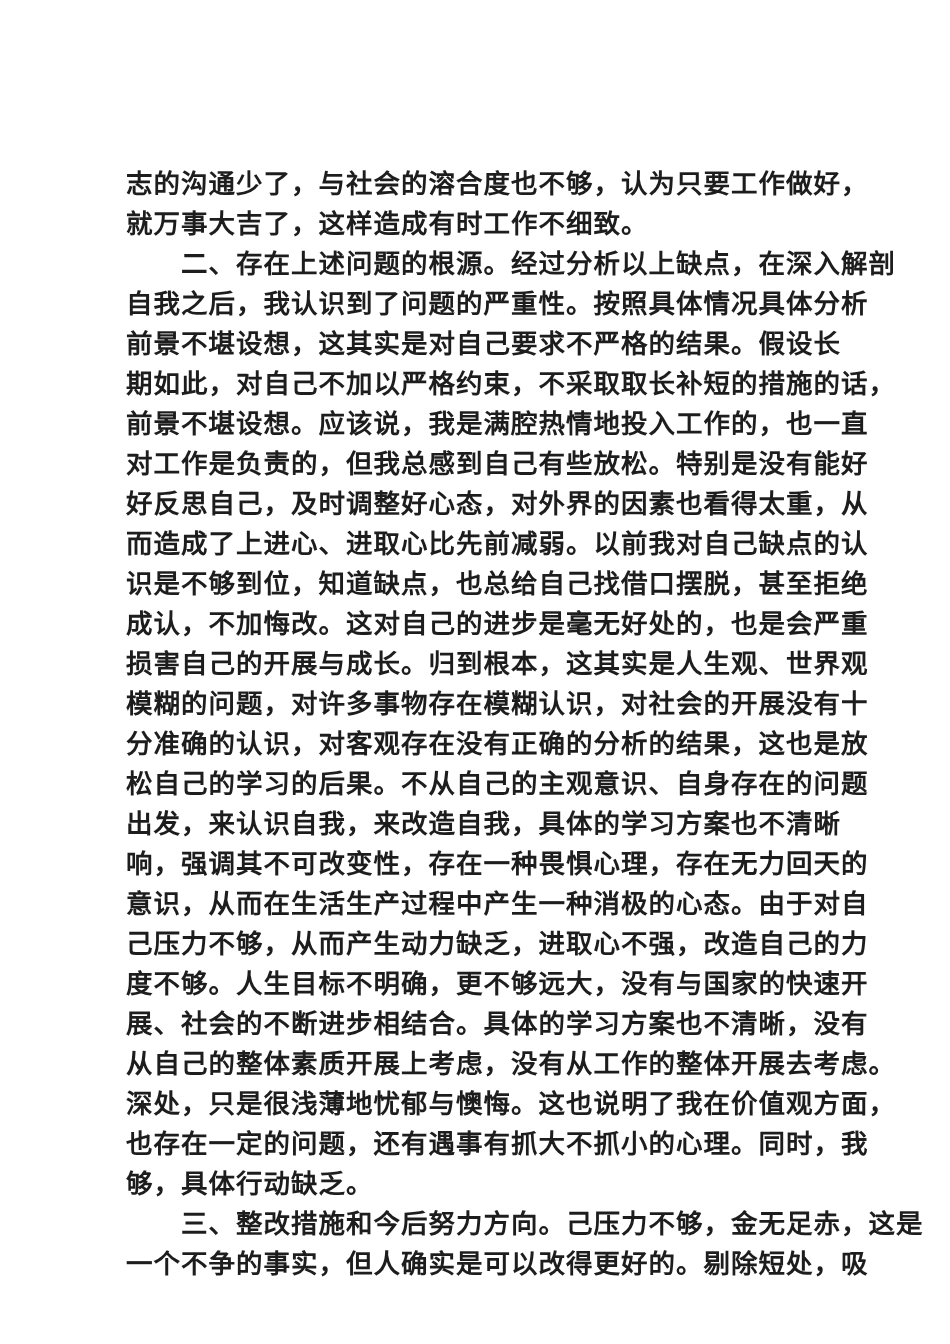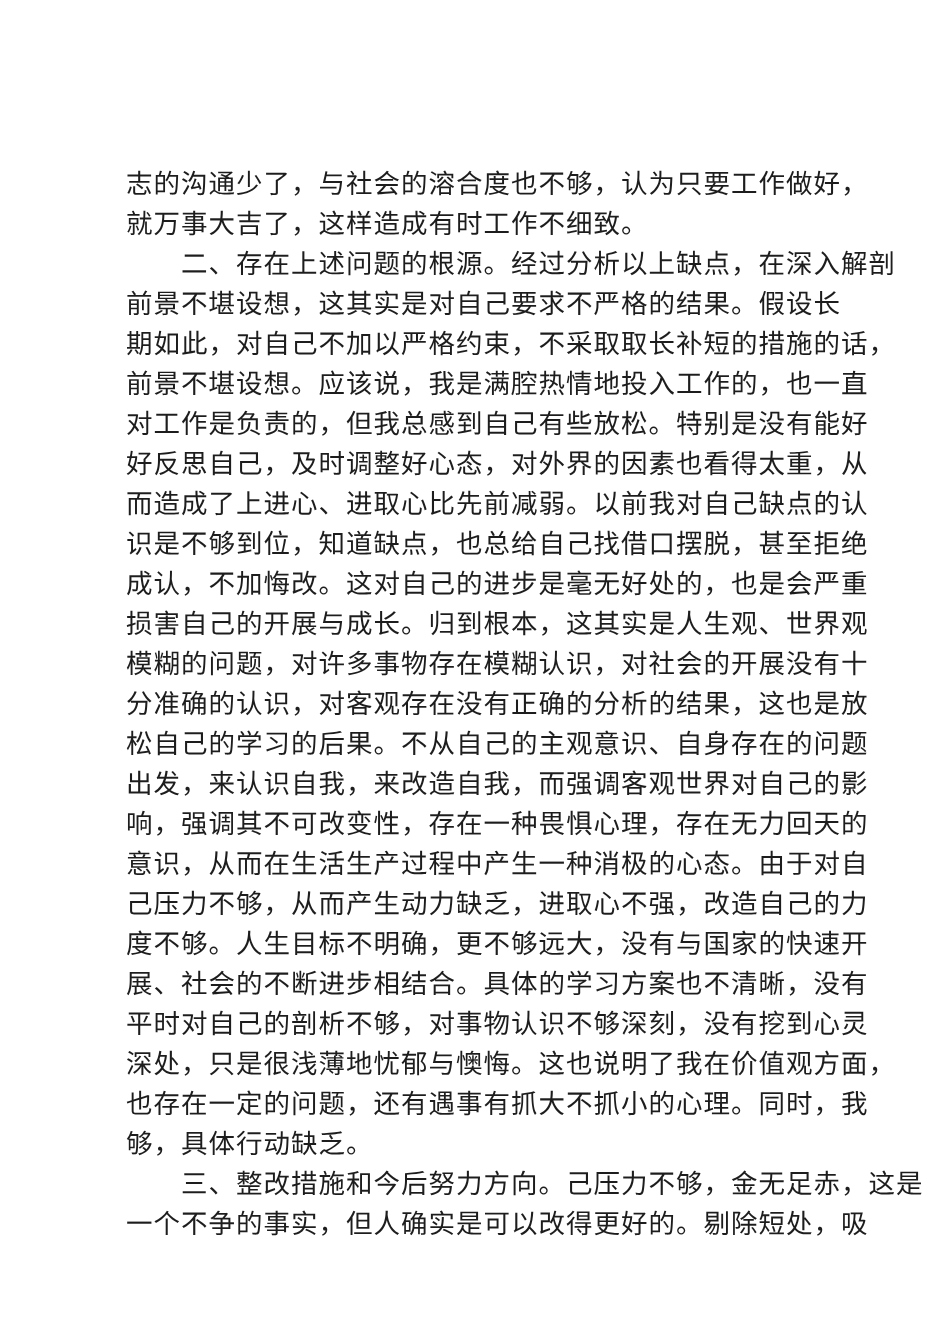"志的沟通少了，与社会的溶合度也不够，认为只要工作做好，" .doc-line { font-weight: 400 -> 700 }
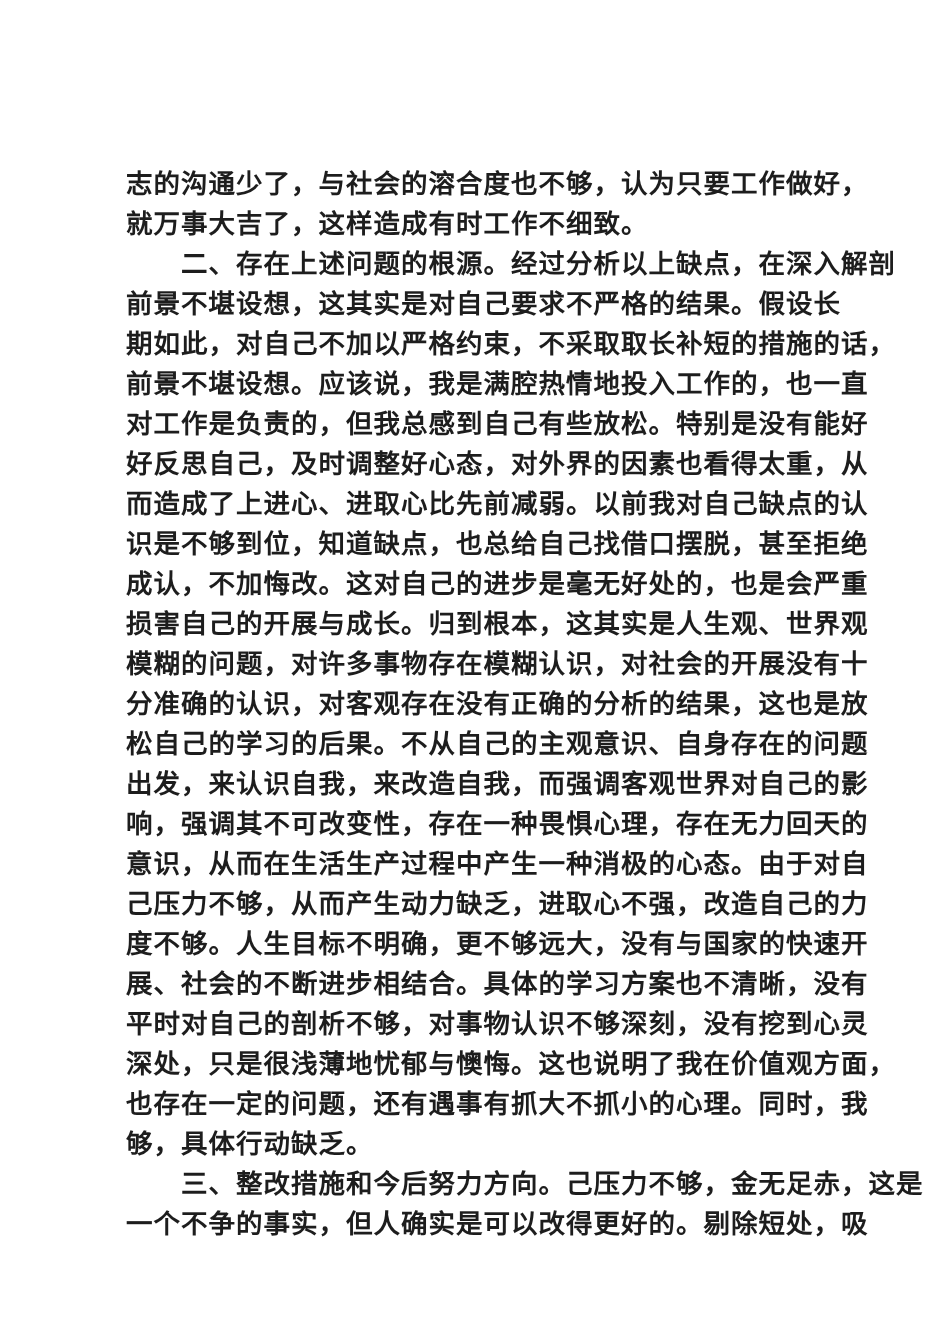"自我之后，我认识到了问题的严重性。按照具体情况具体分析" div.doc-line { html: none -> <div>自我之后，我认识到了问题的严重性。按照具体情况具体分析</div> }
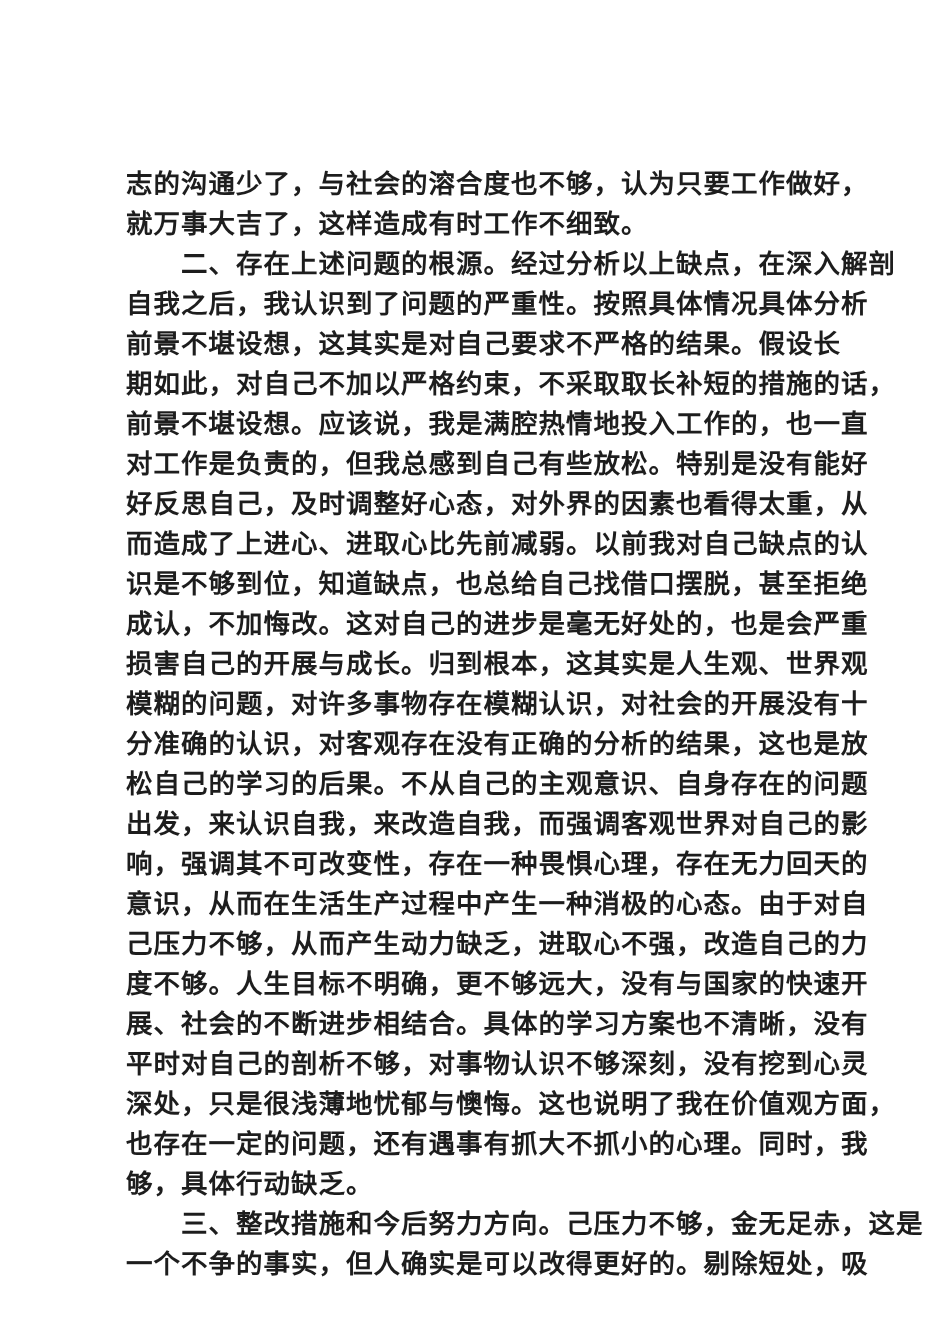"出发，来认识自我，来改造自我，而强调客观世界对自己的影" div.doc-line { text: 而强调客观世界对自己的影 -> 具体的学习方案也不清晰 }
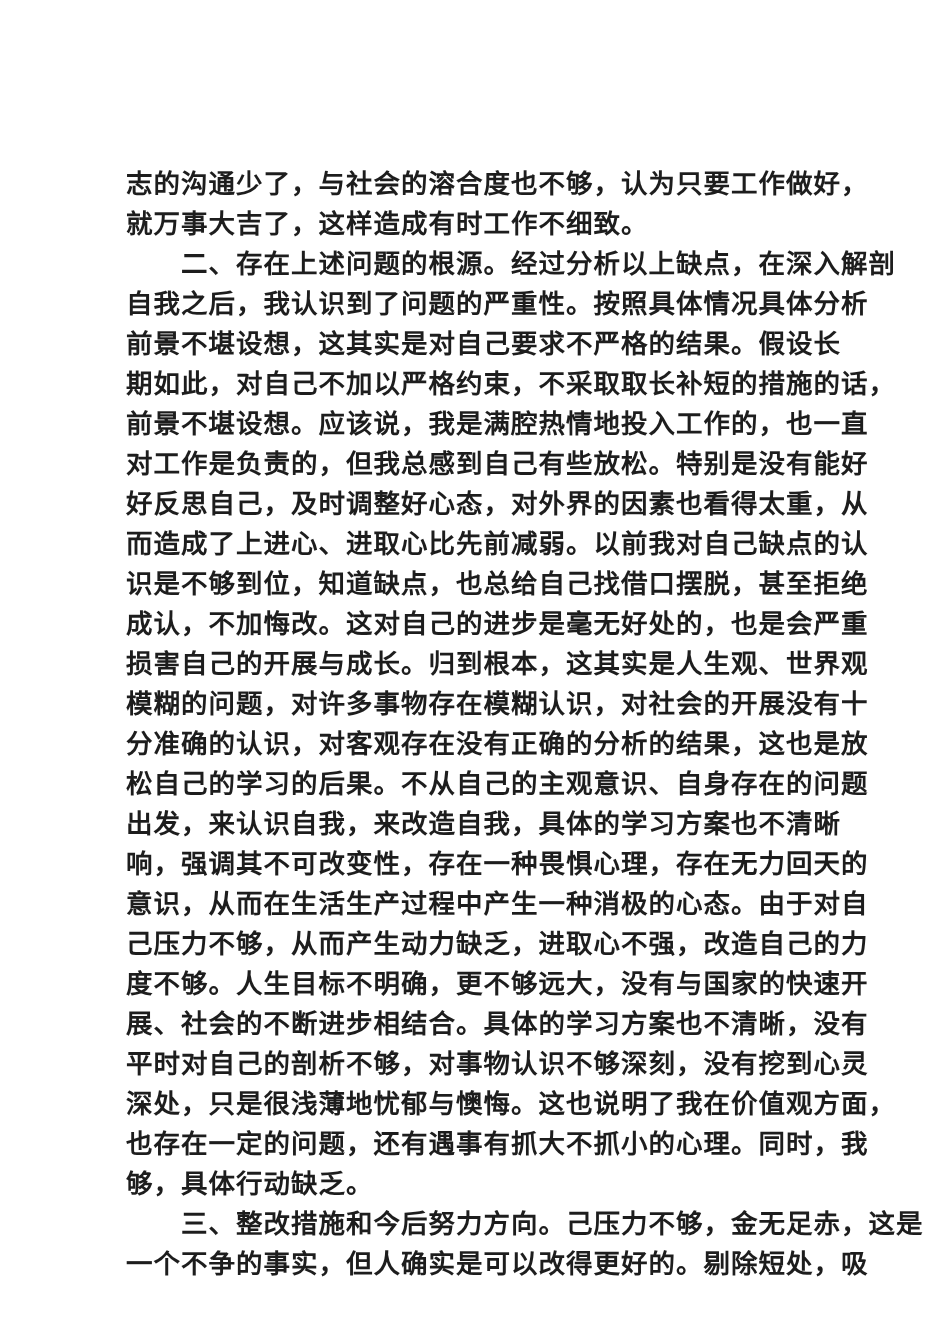"从自己的整体素质开展上考虑，没有从工作的整体开展去考虑。" div.doc-line { html: none -> <div>从自己的整体素质开展上考虑，没有从工作的整体开展去考虑。</div> }
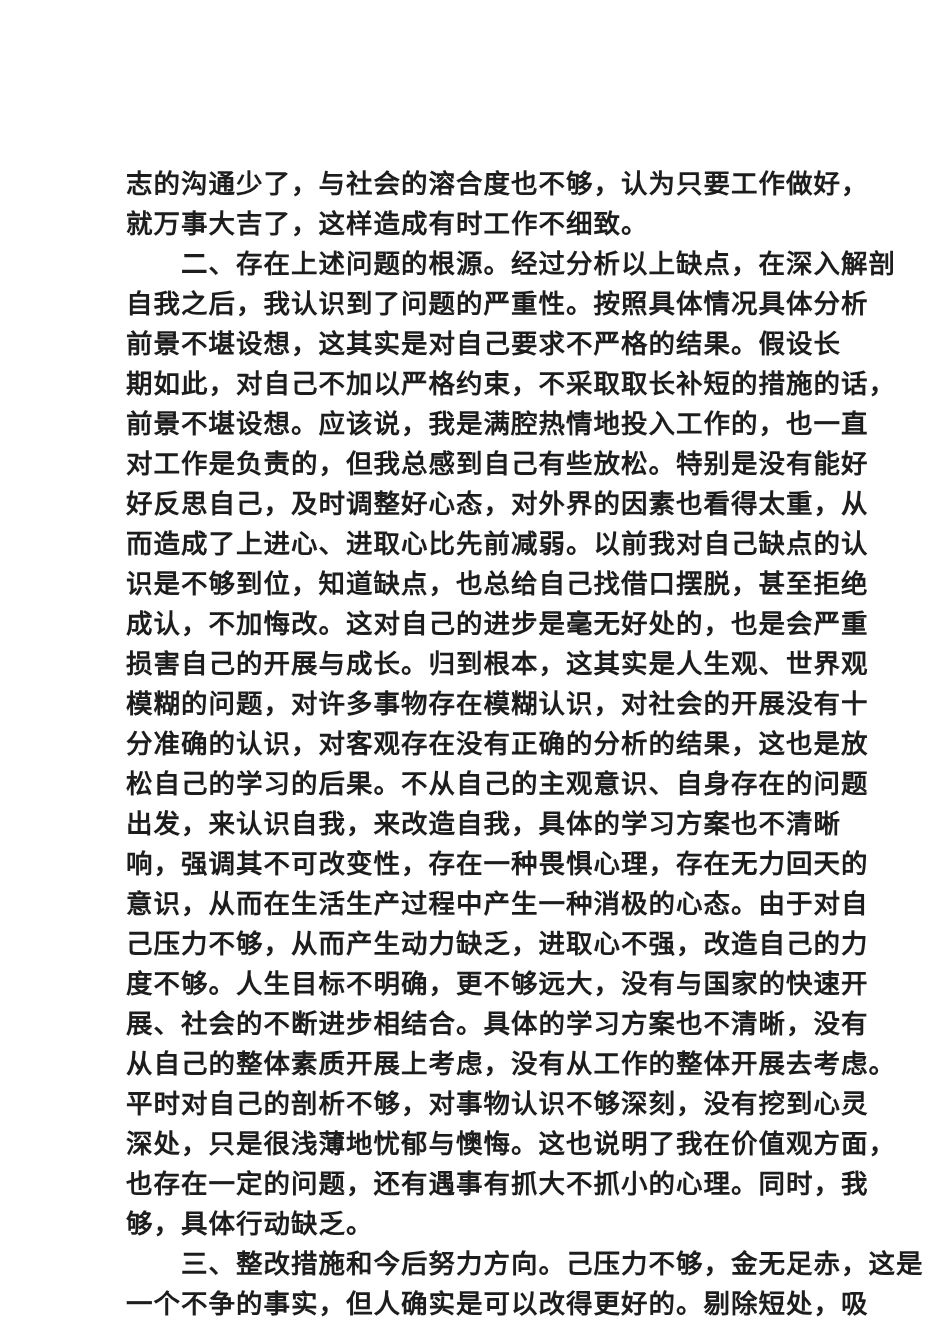"平时对自己的剖析不够，对事物认识不够深刻，没有挖到心灵" div.doc-line { html: <div>平时对自己的剖析不够，对事物认识不够深刻，没有挖到心灵</div> -> none }
